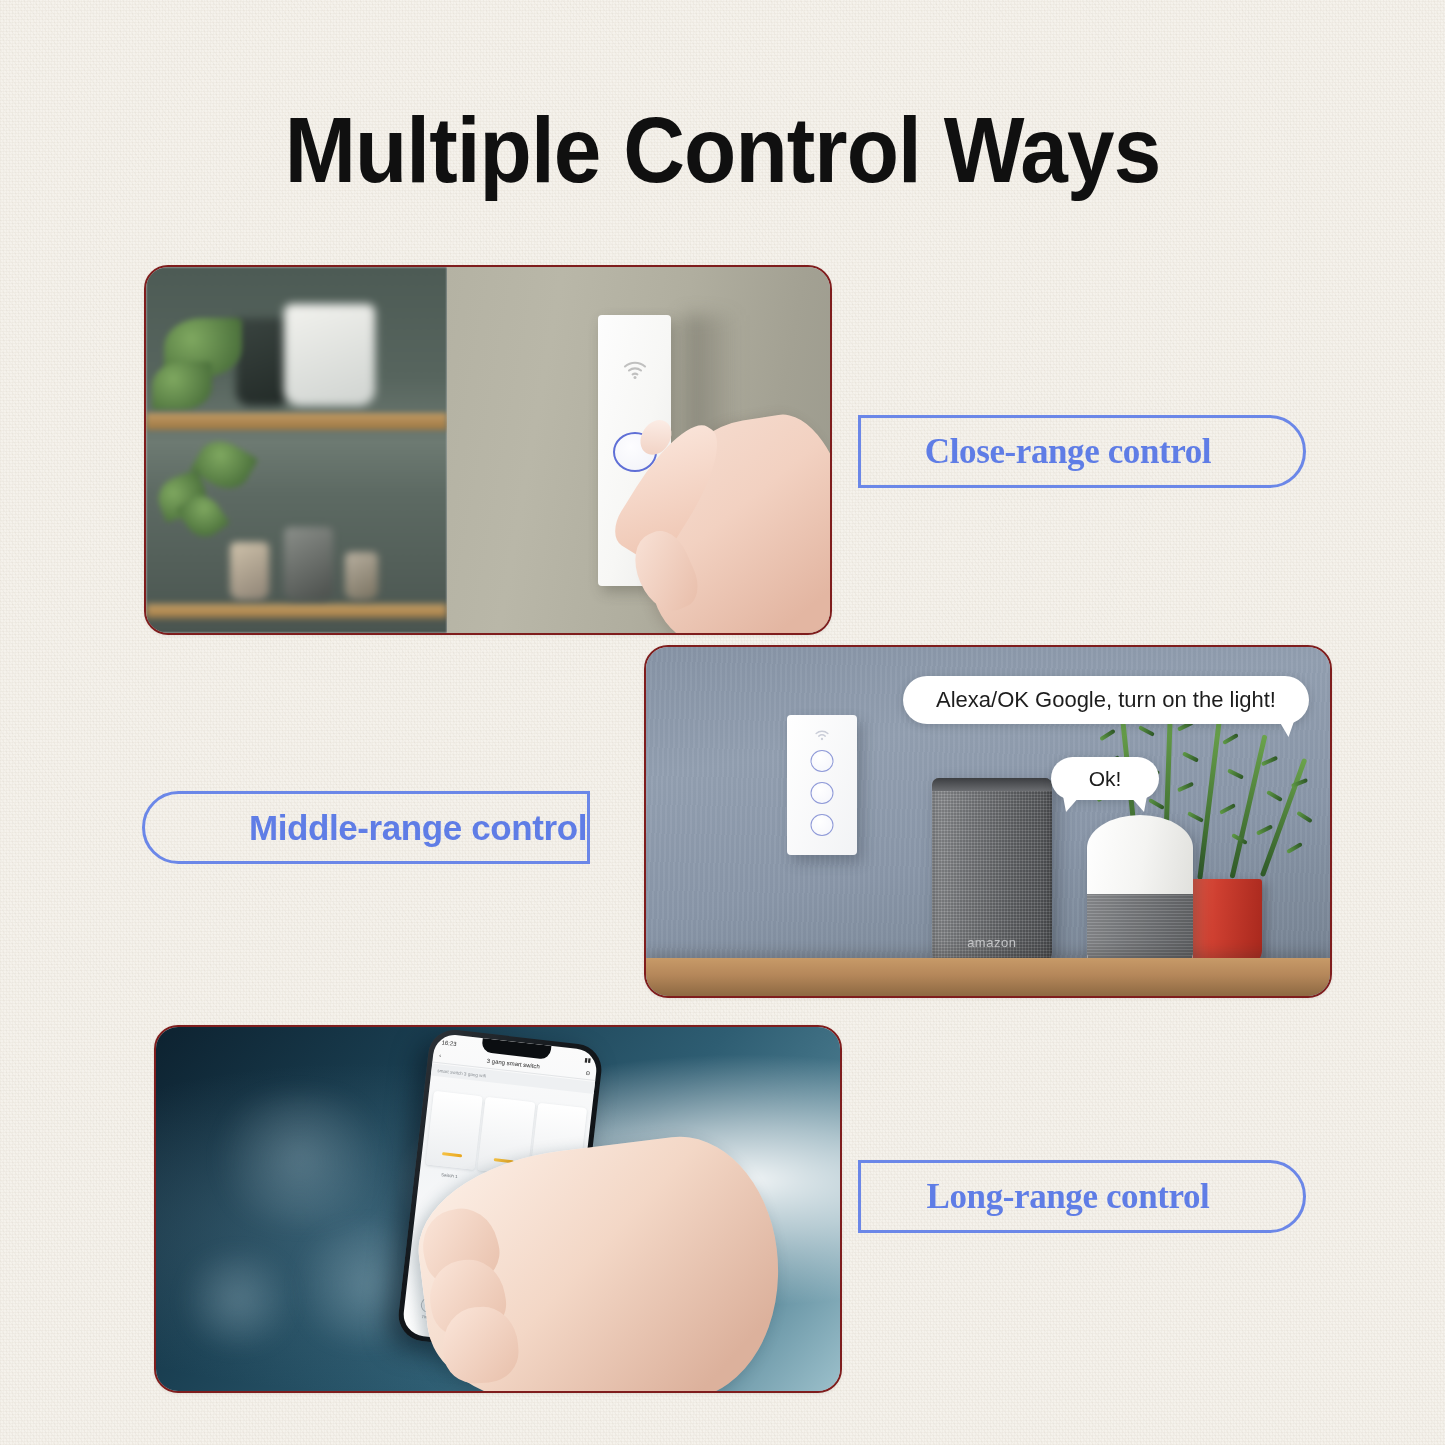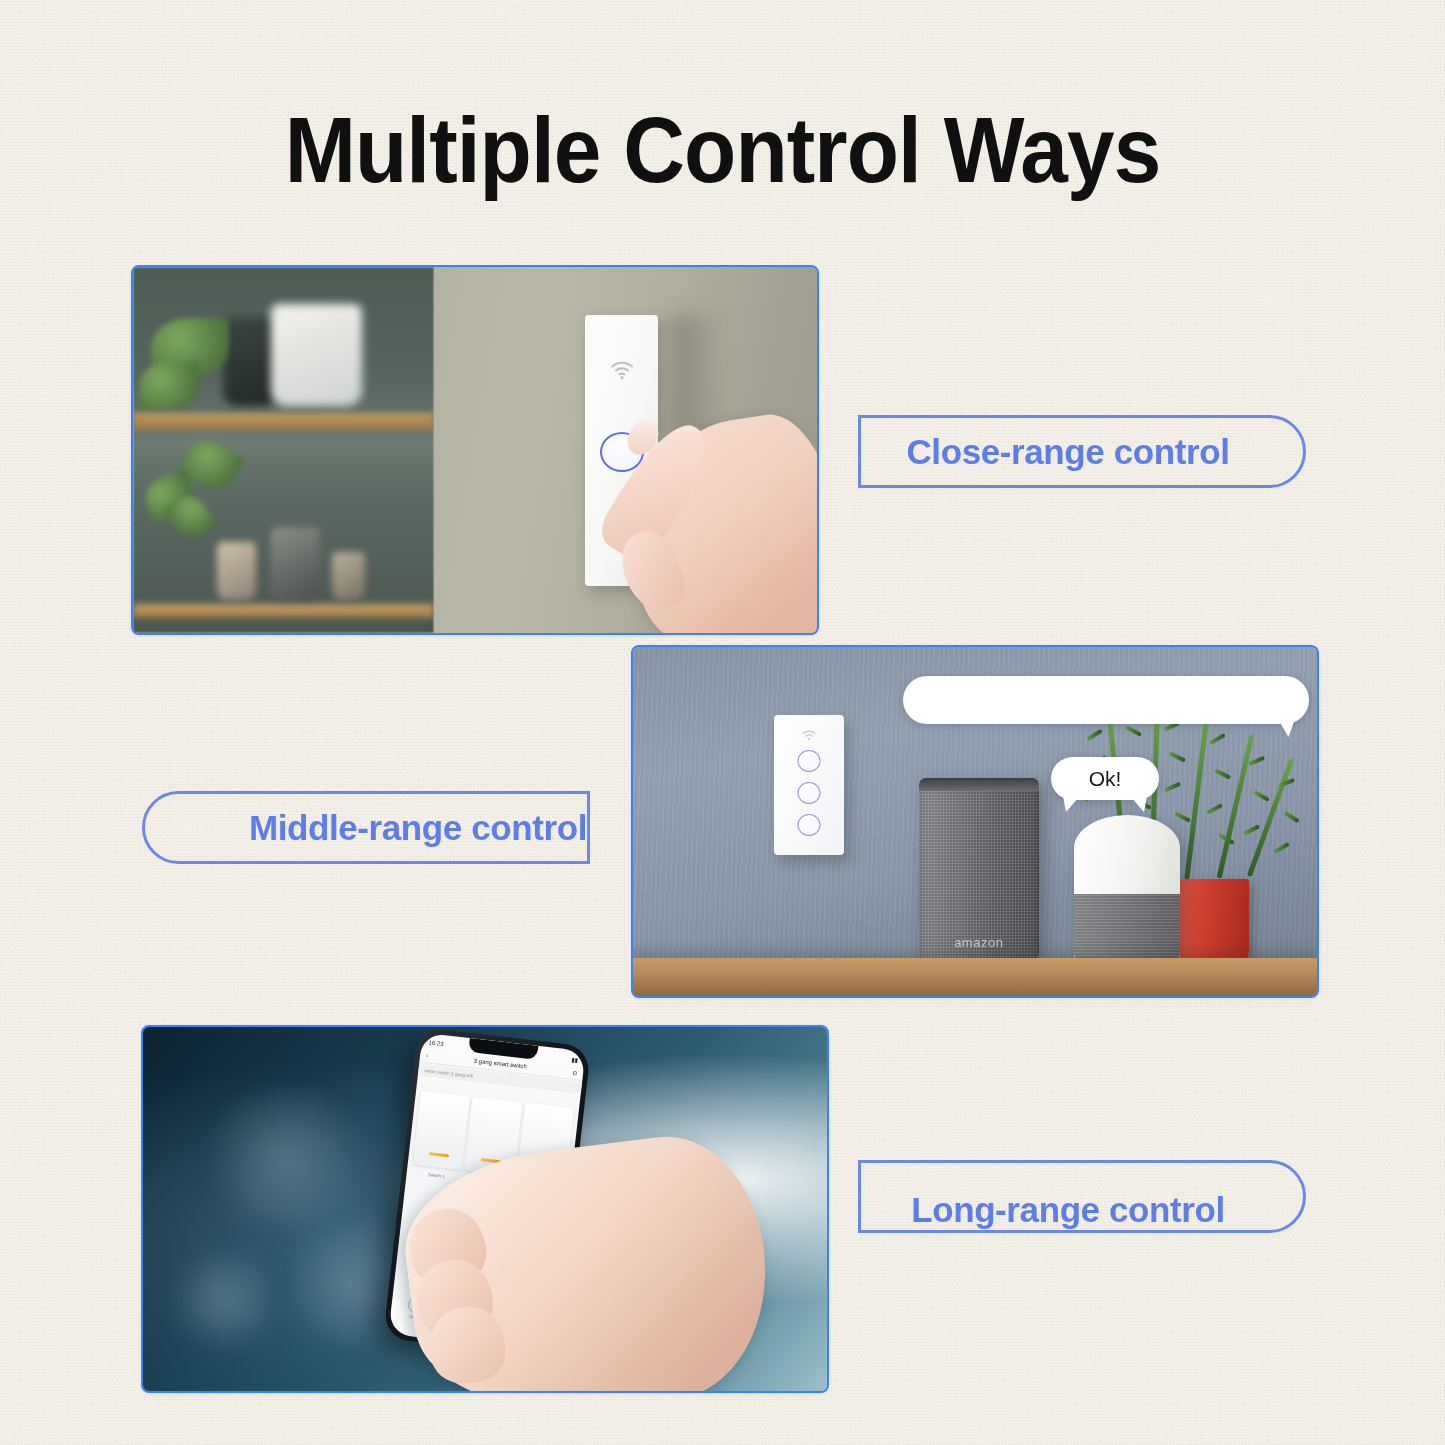"Close-range control" .pill.cap-right { font-family: none -> Liberation Serif, serif }
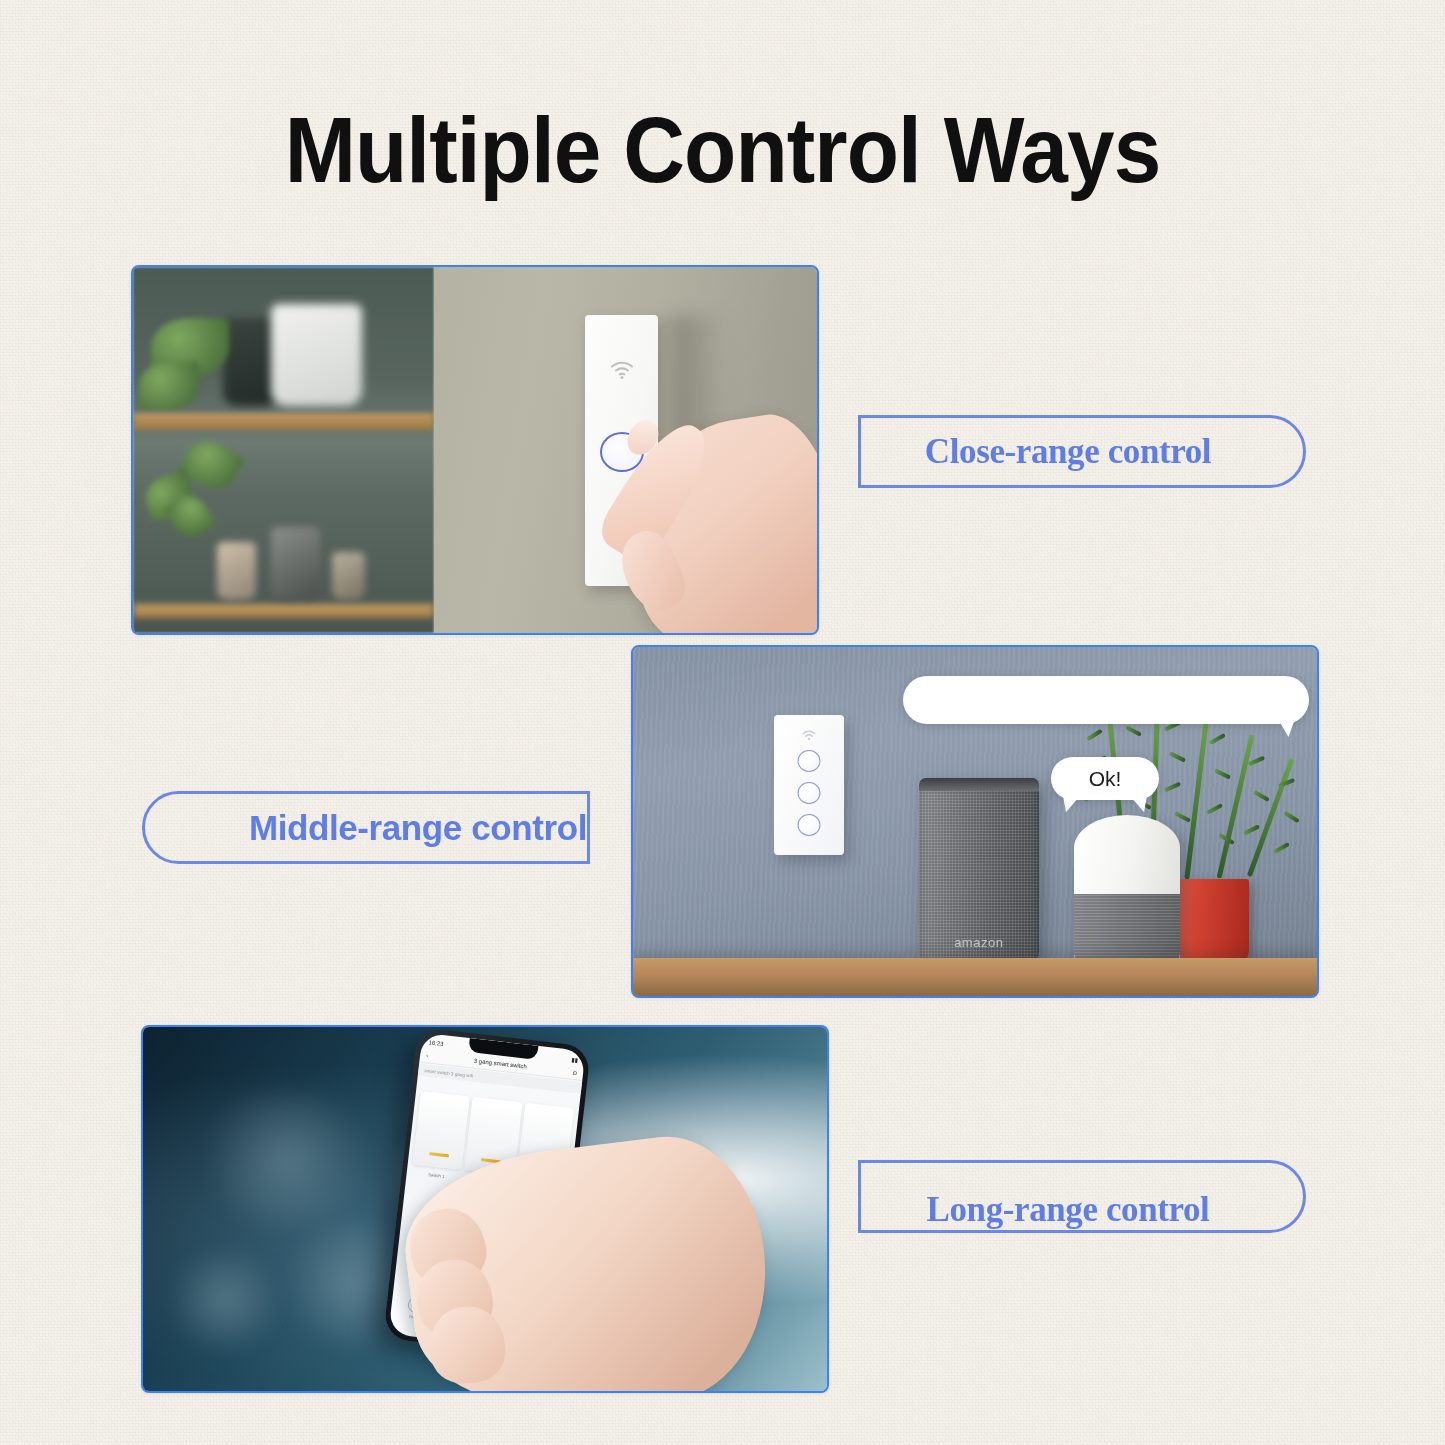"Alexa/OK Google, turn on the" span { html: none -> <span>Alexa/OK Google, turn on the light!</span> }
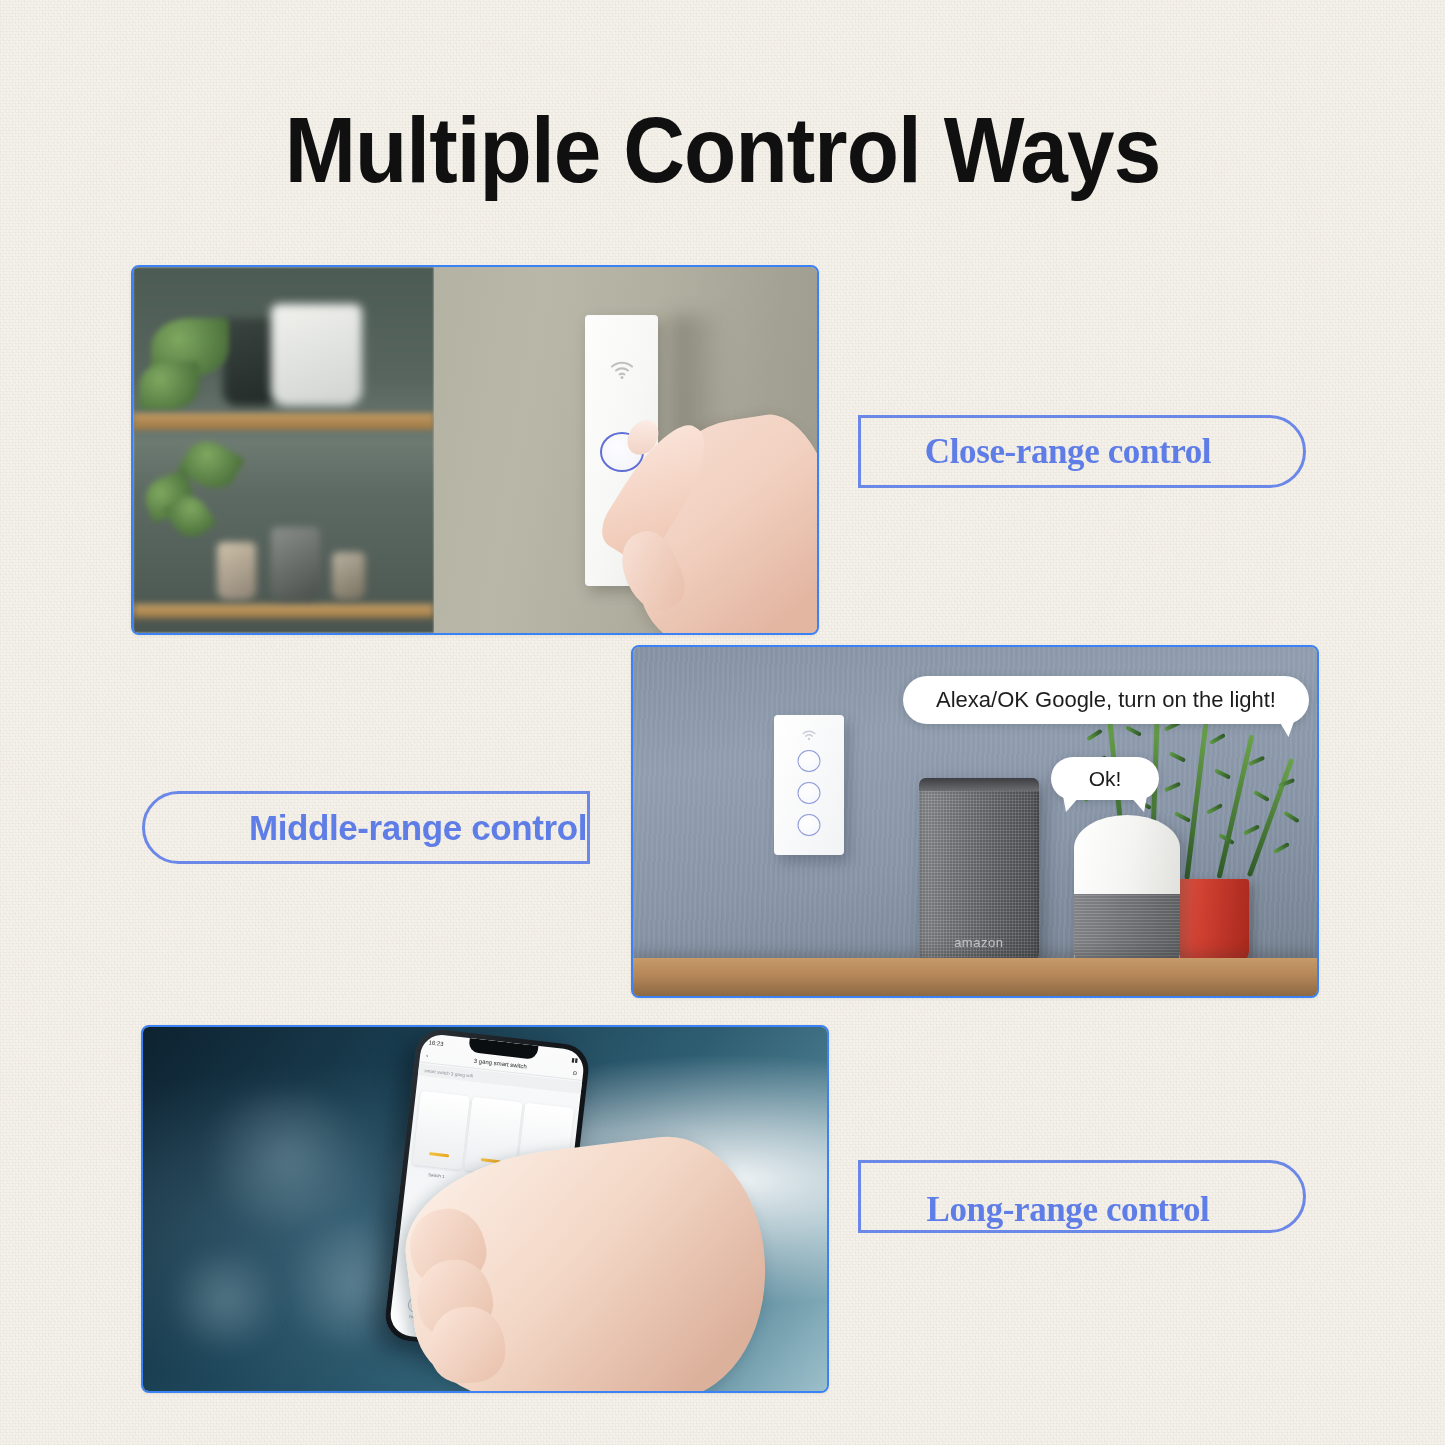"amazon" .panel { border: 2px solid #3b82f6 -> 2px solid #7f1d1d; border-radius: 8px -> 24px; margin-left: none -> 13px }
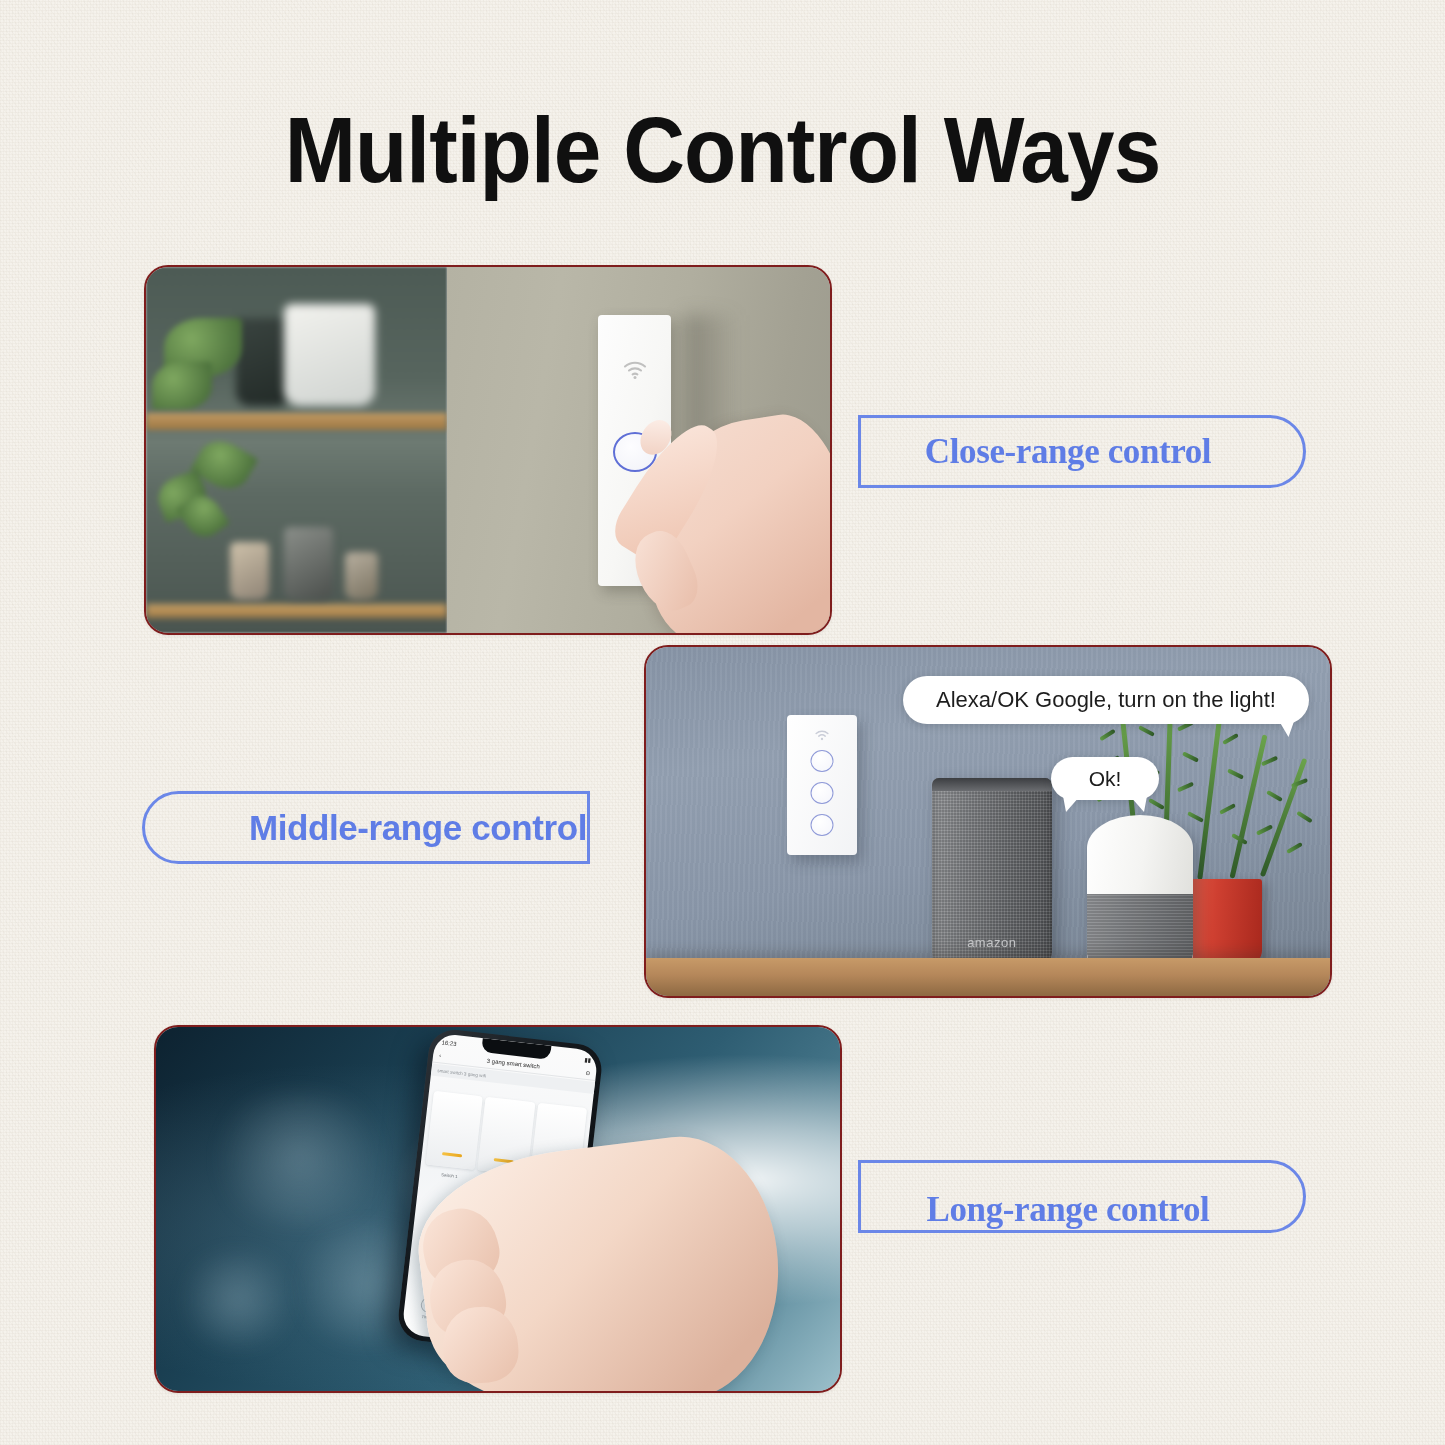"Long-range control" #pill-long { align-items: flex-end -> none }
